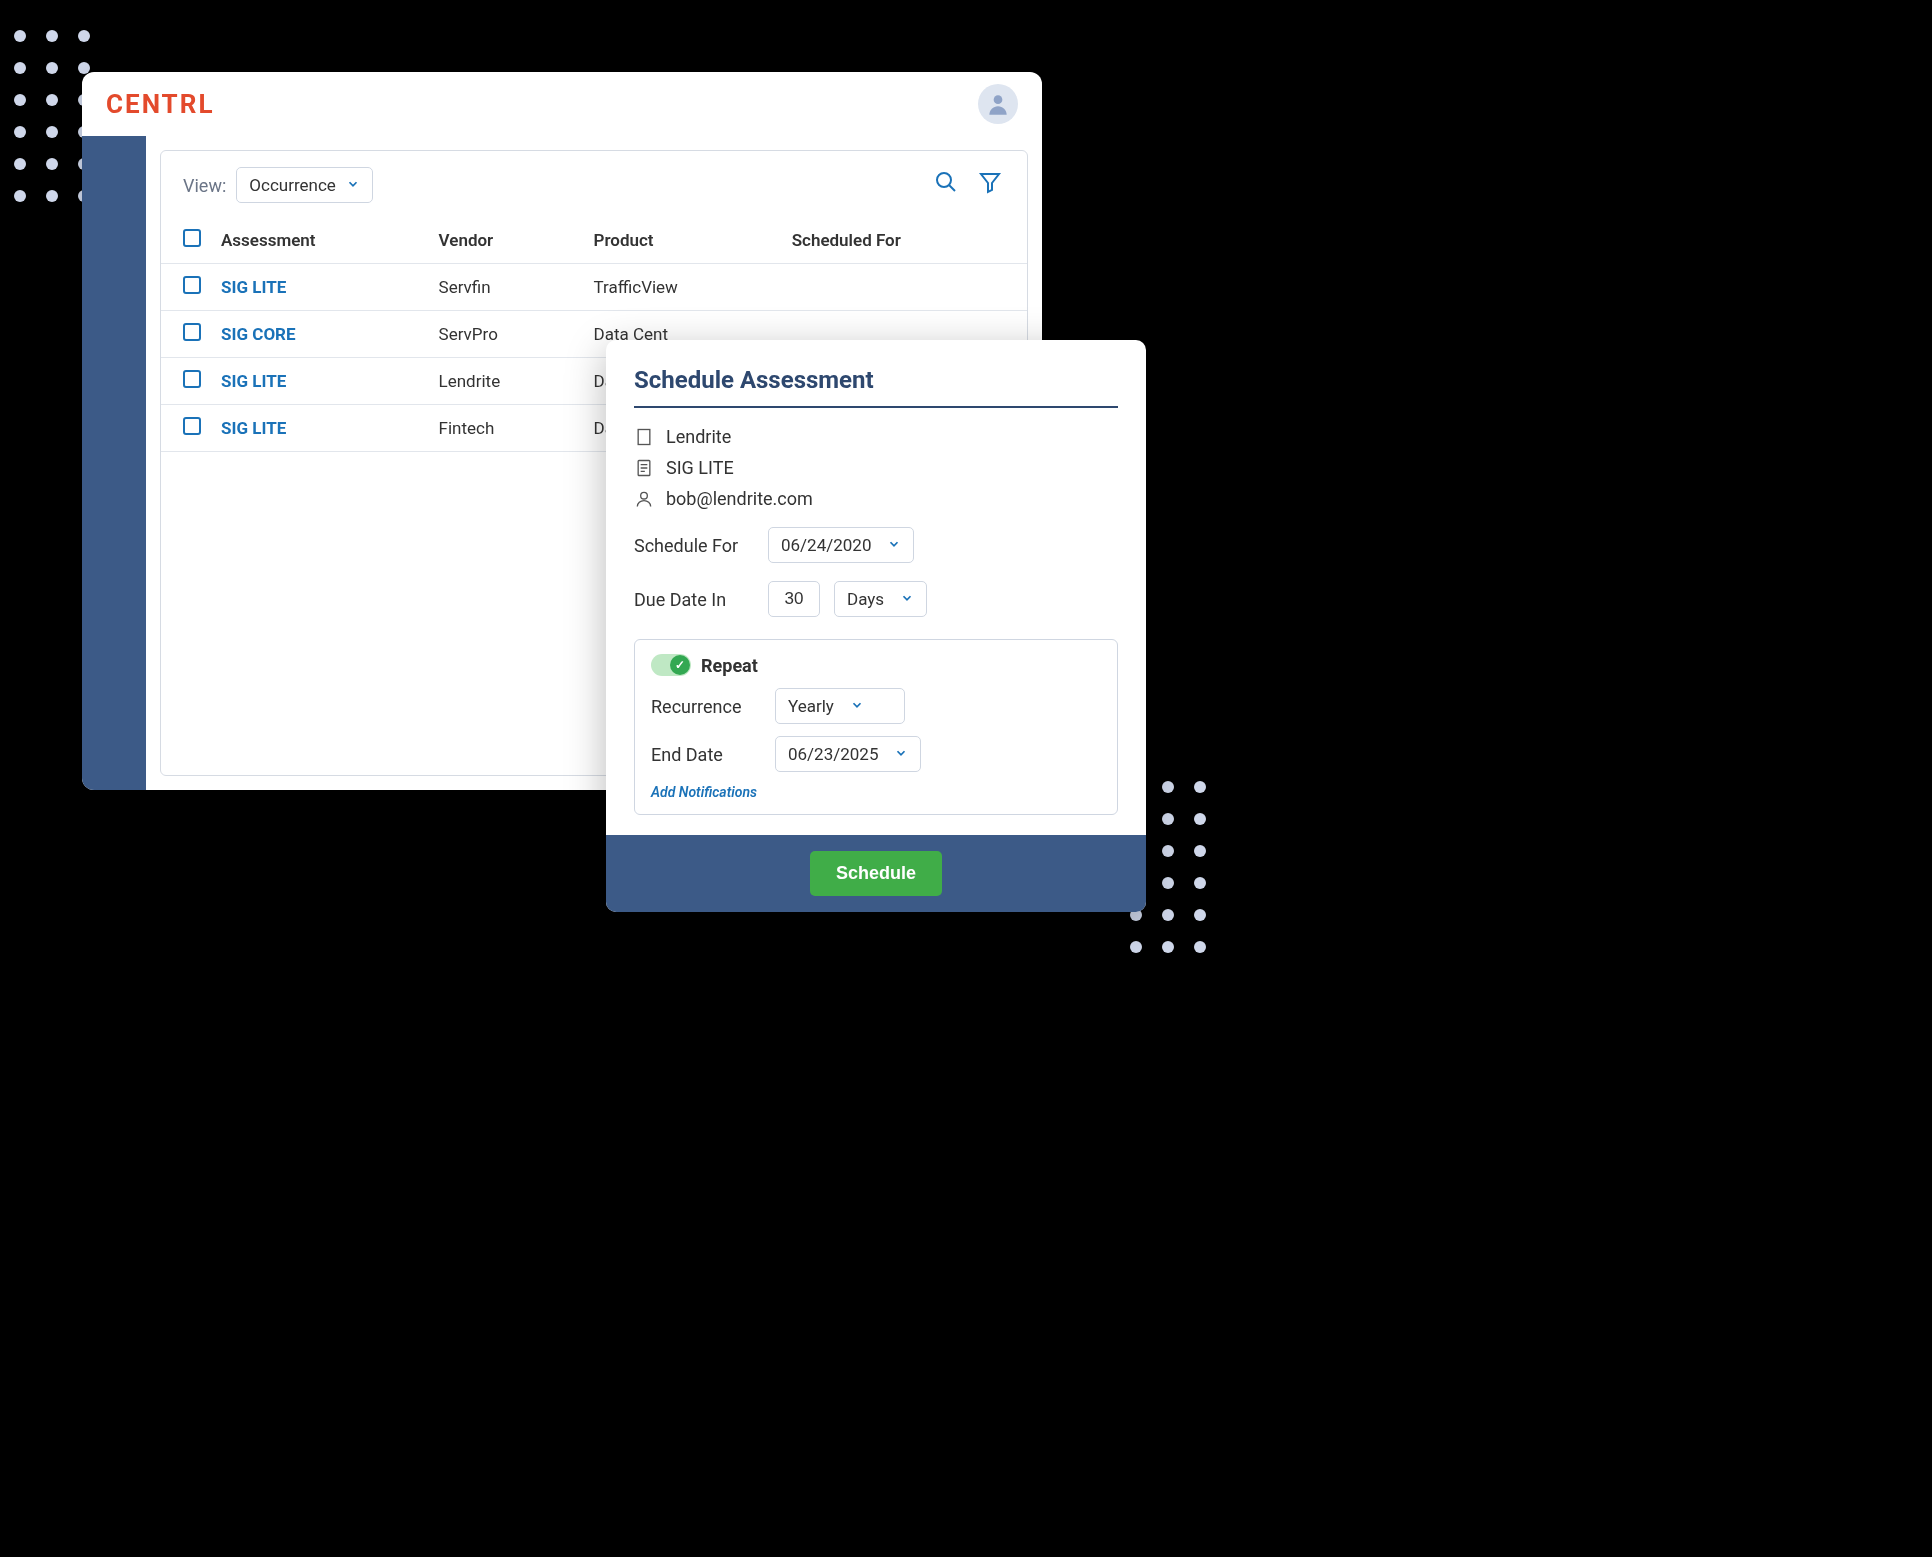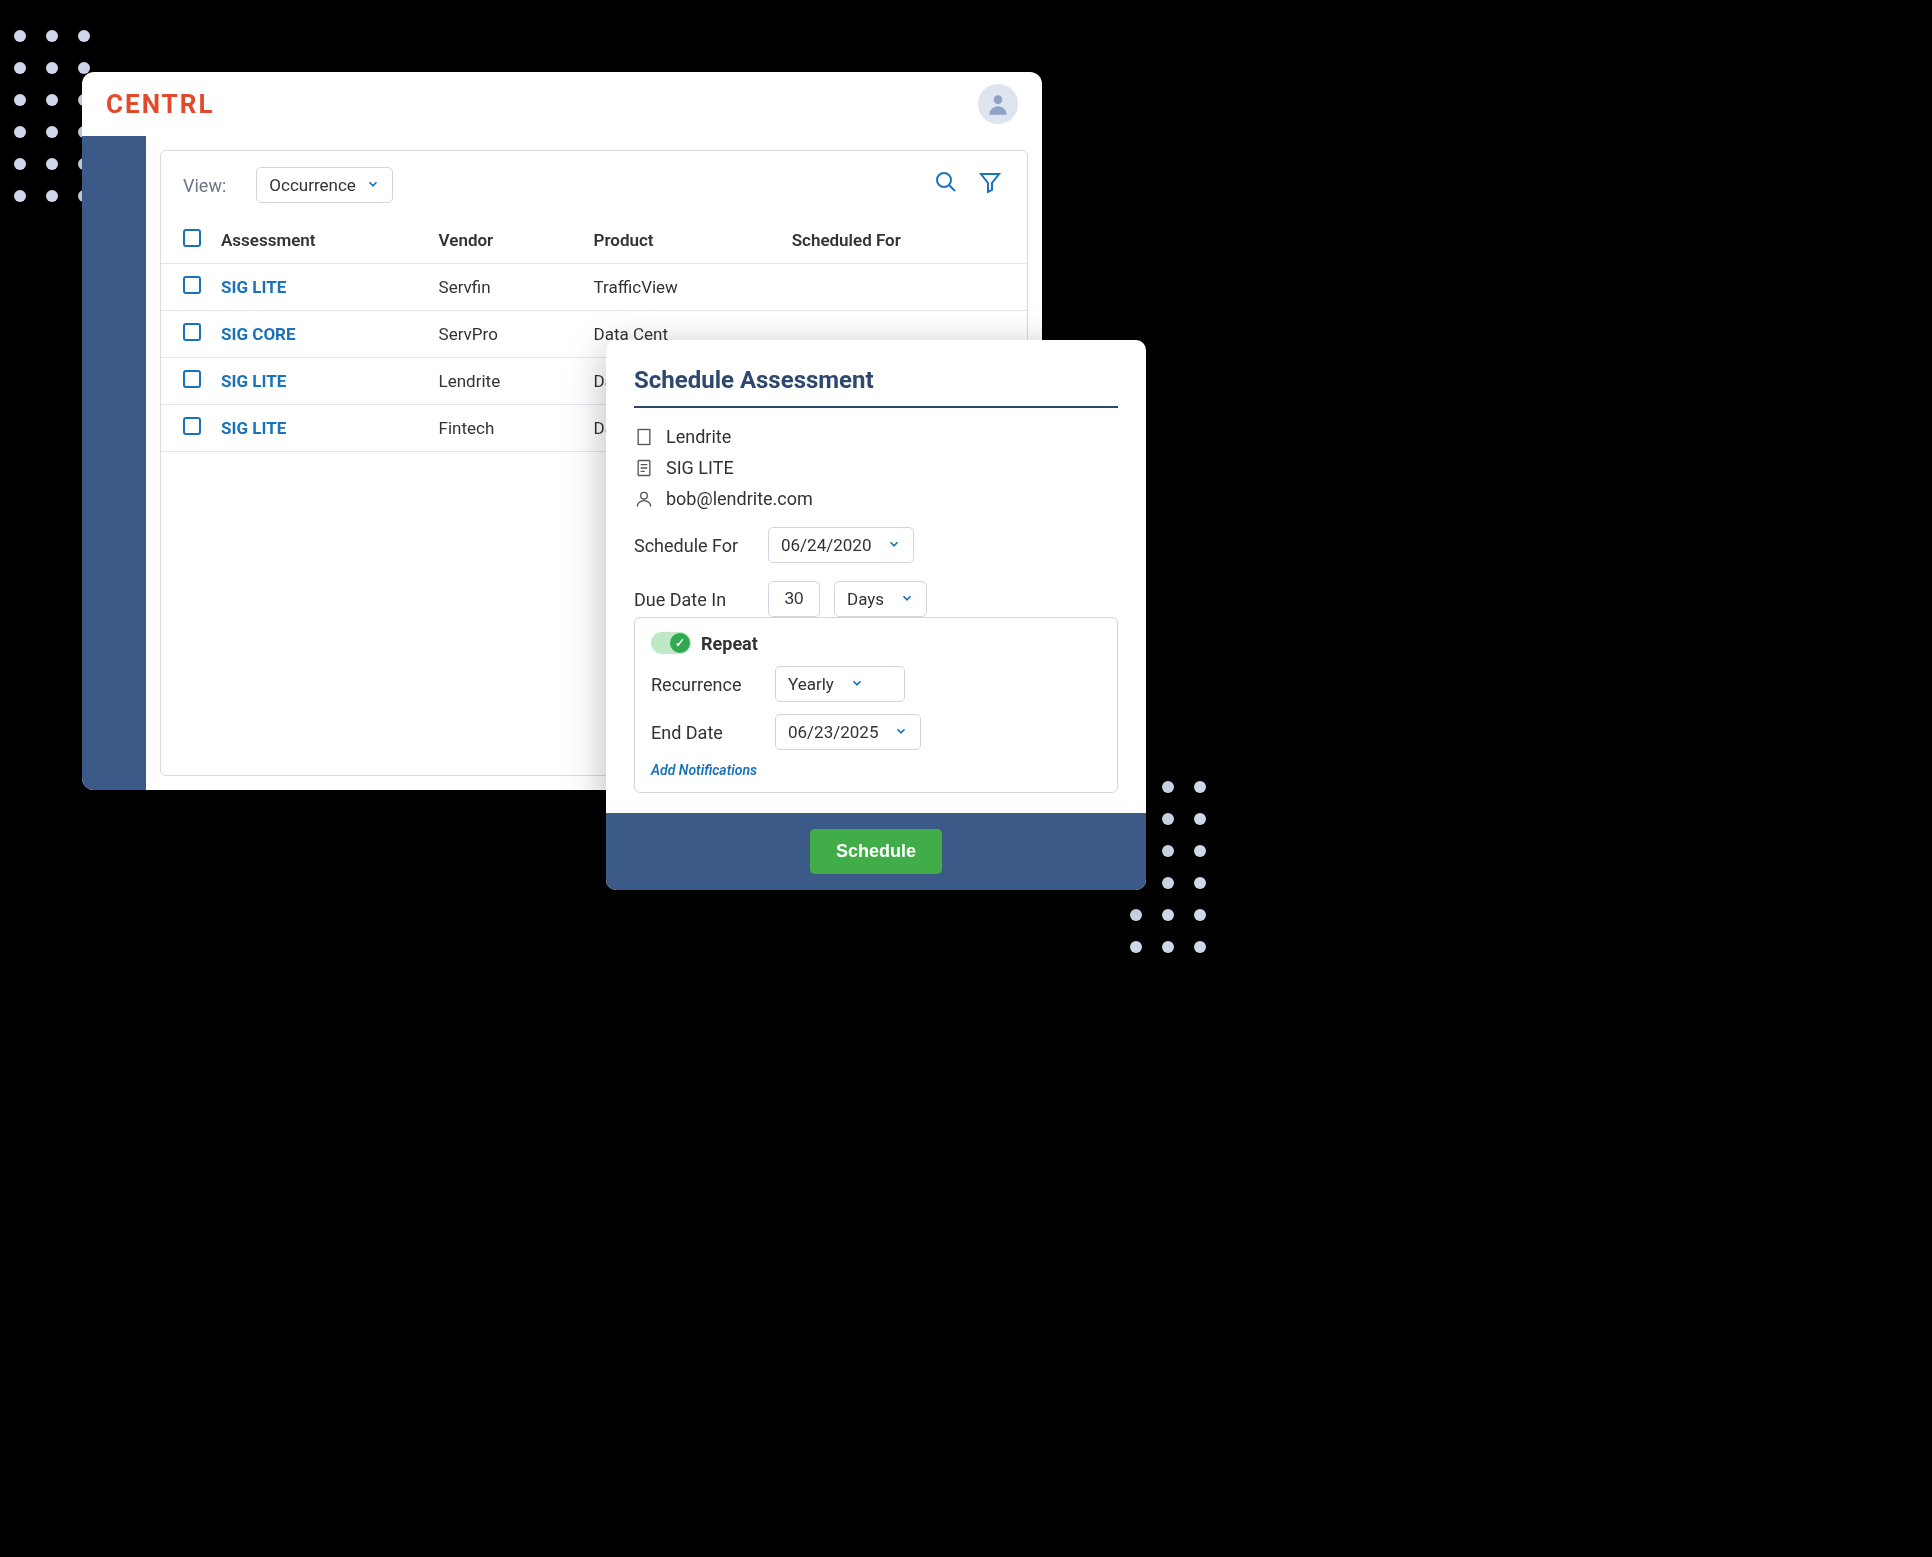"Occurrence" .select { margin-left: 20px -> none }
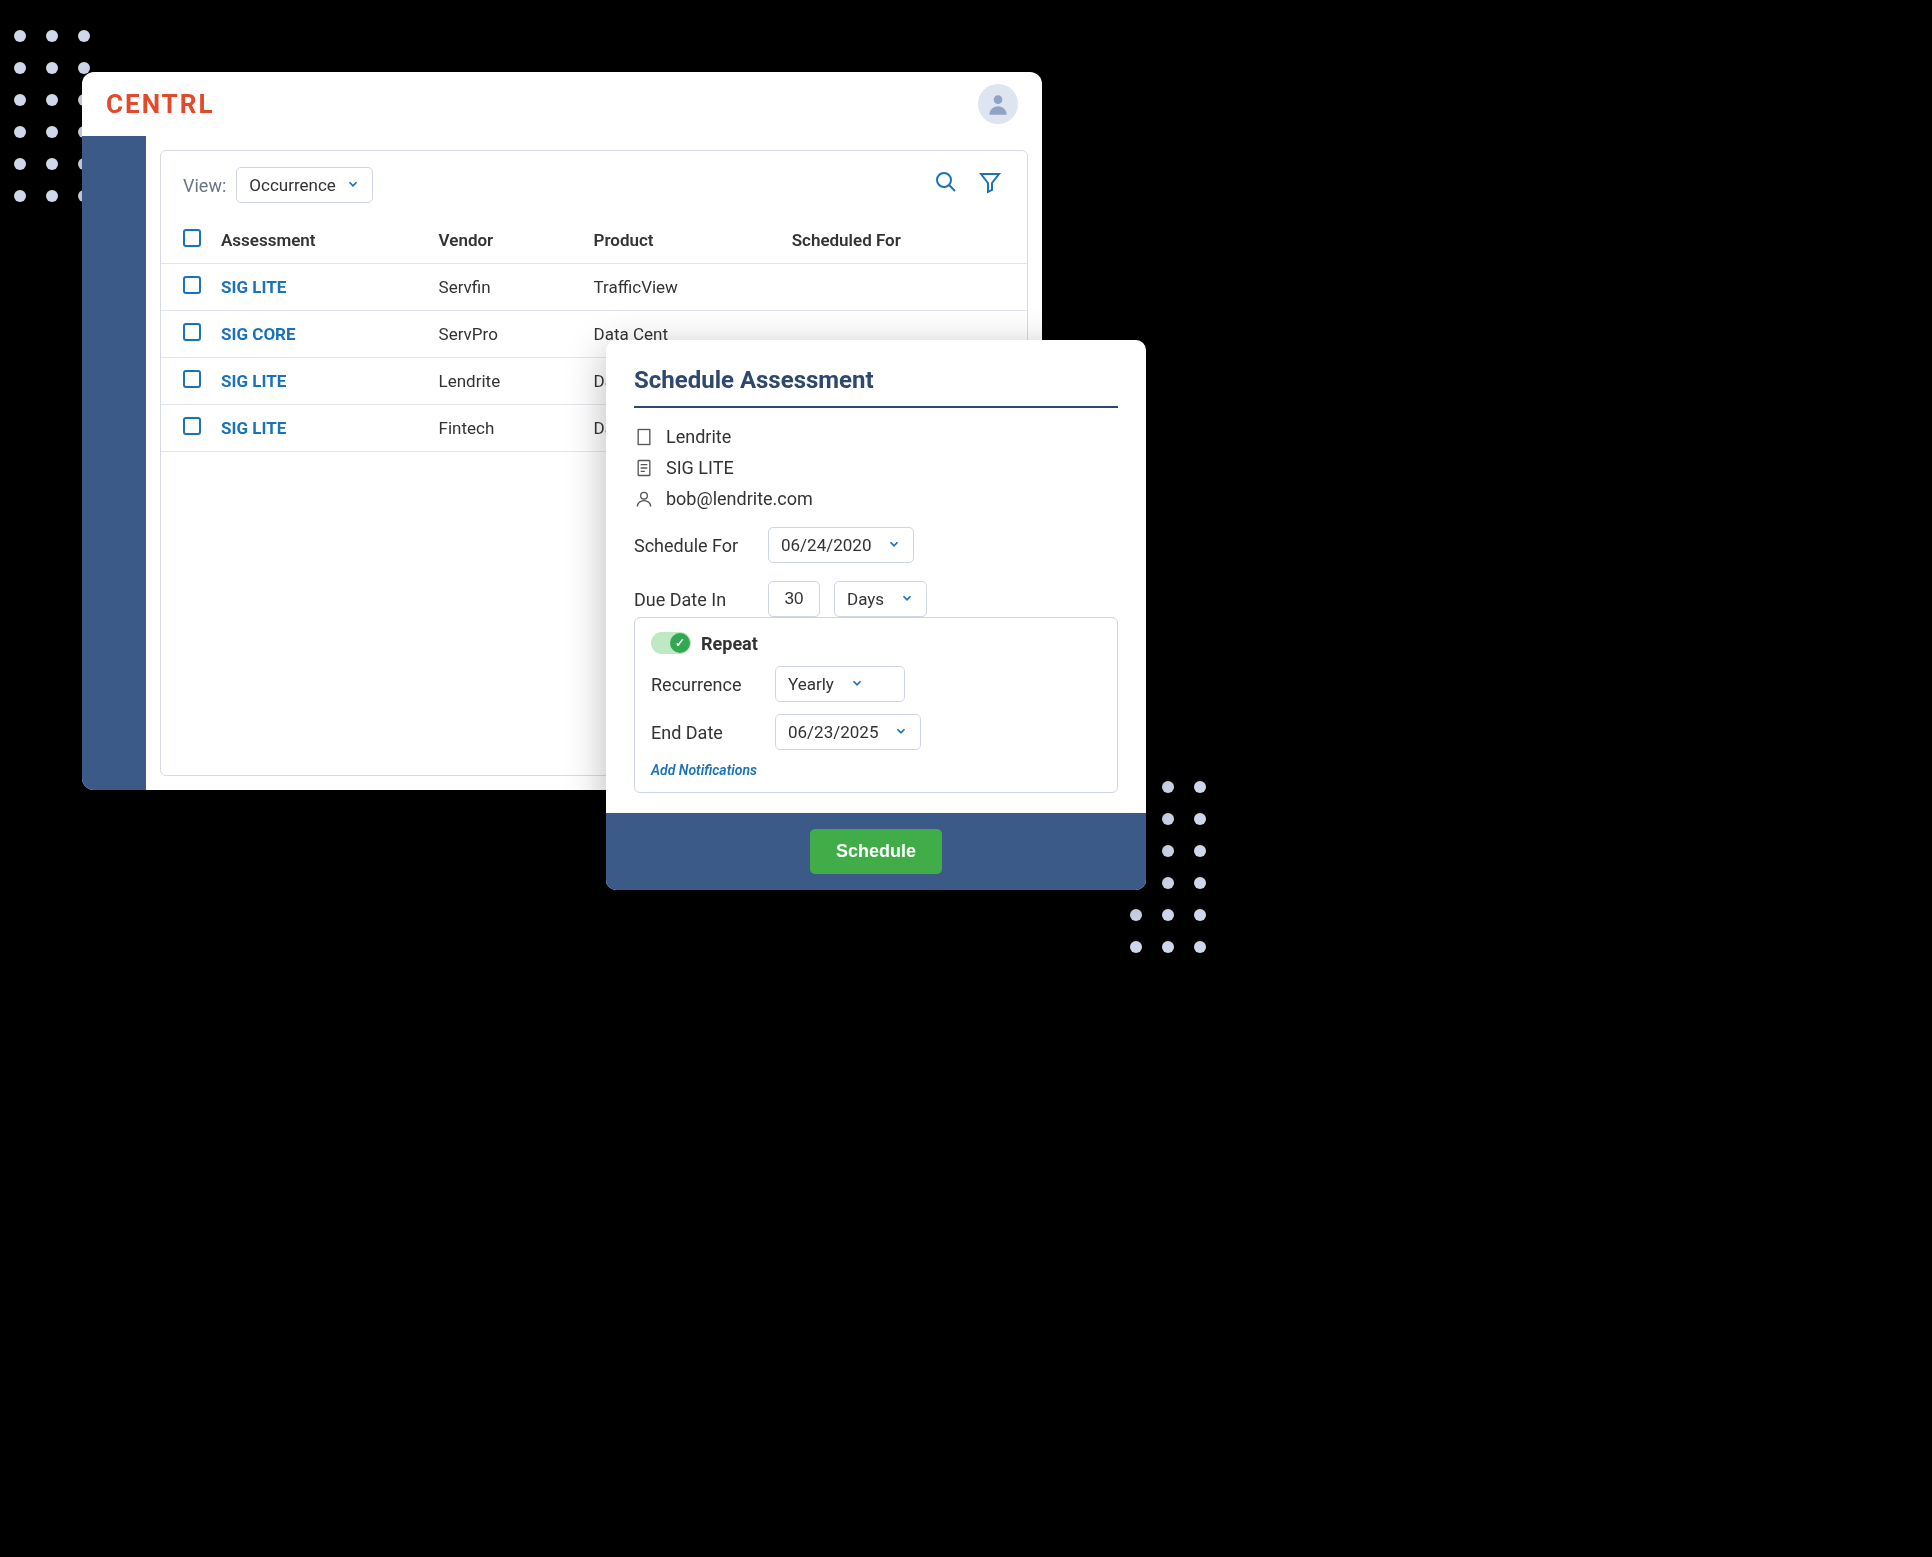"Repeat" .repeat-box { margin-top: none -> 22px }
